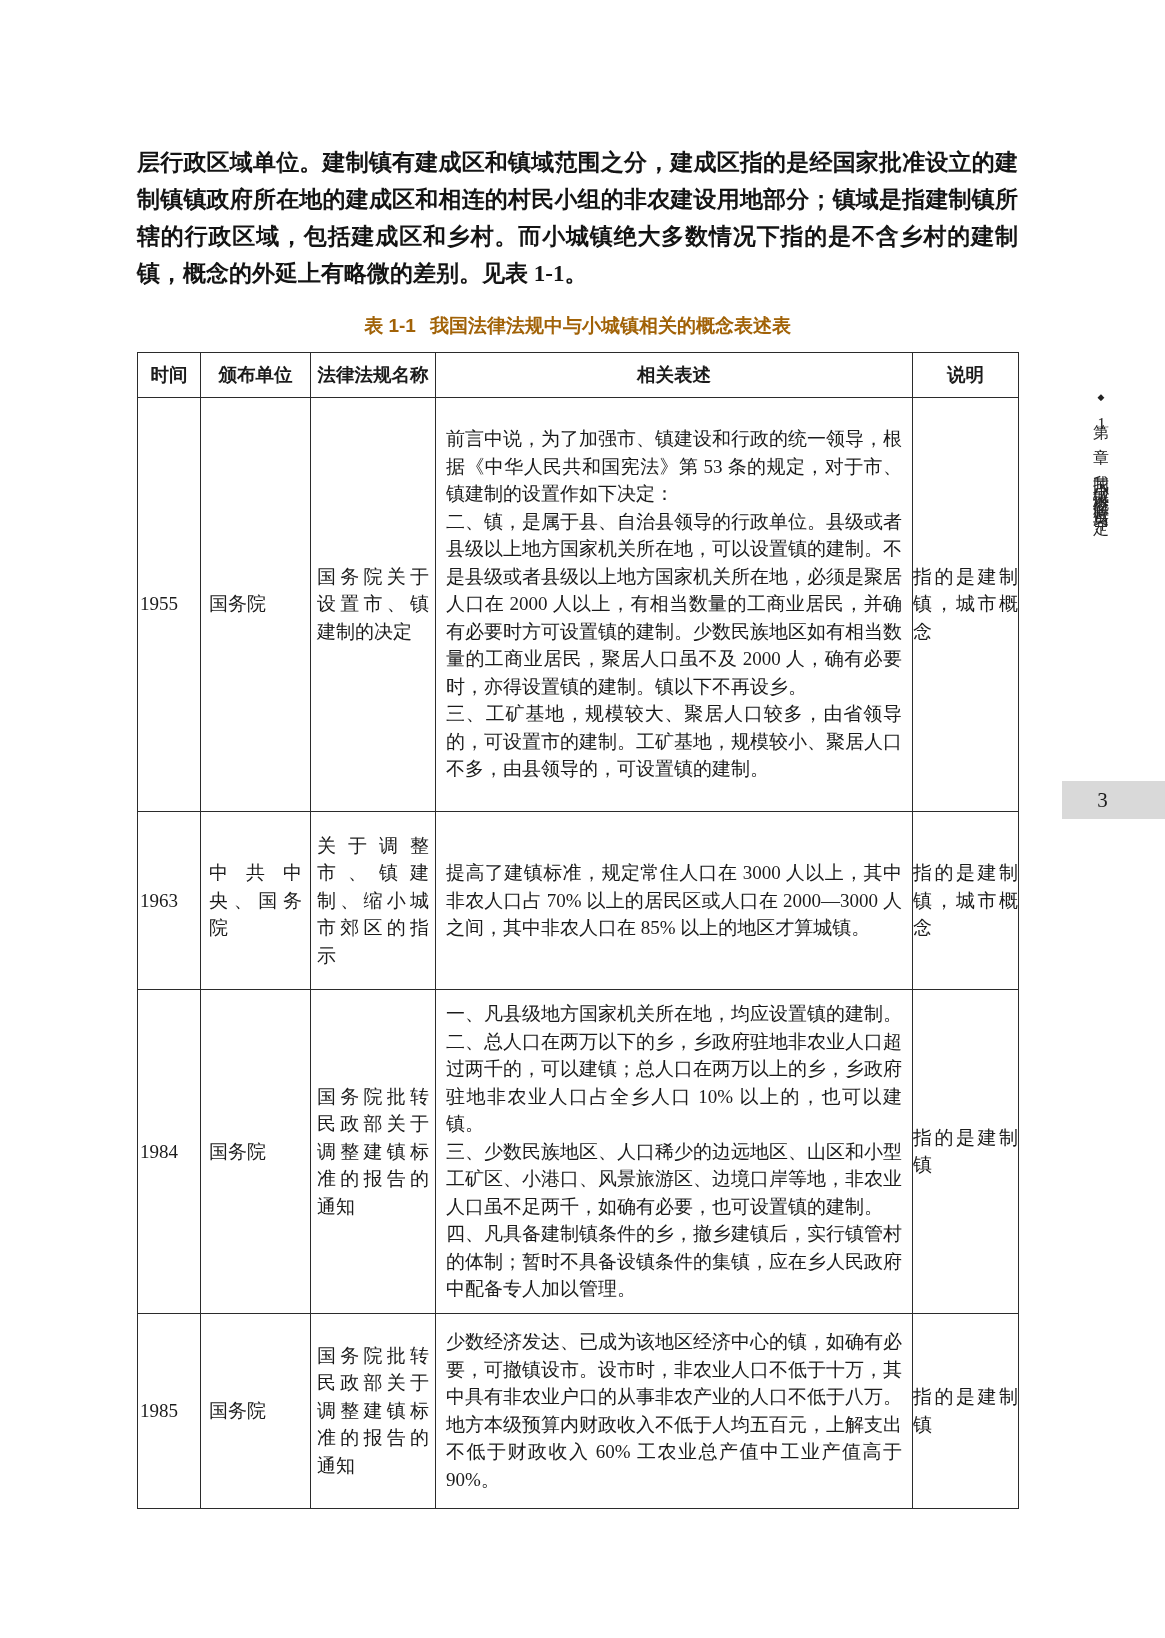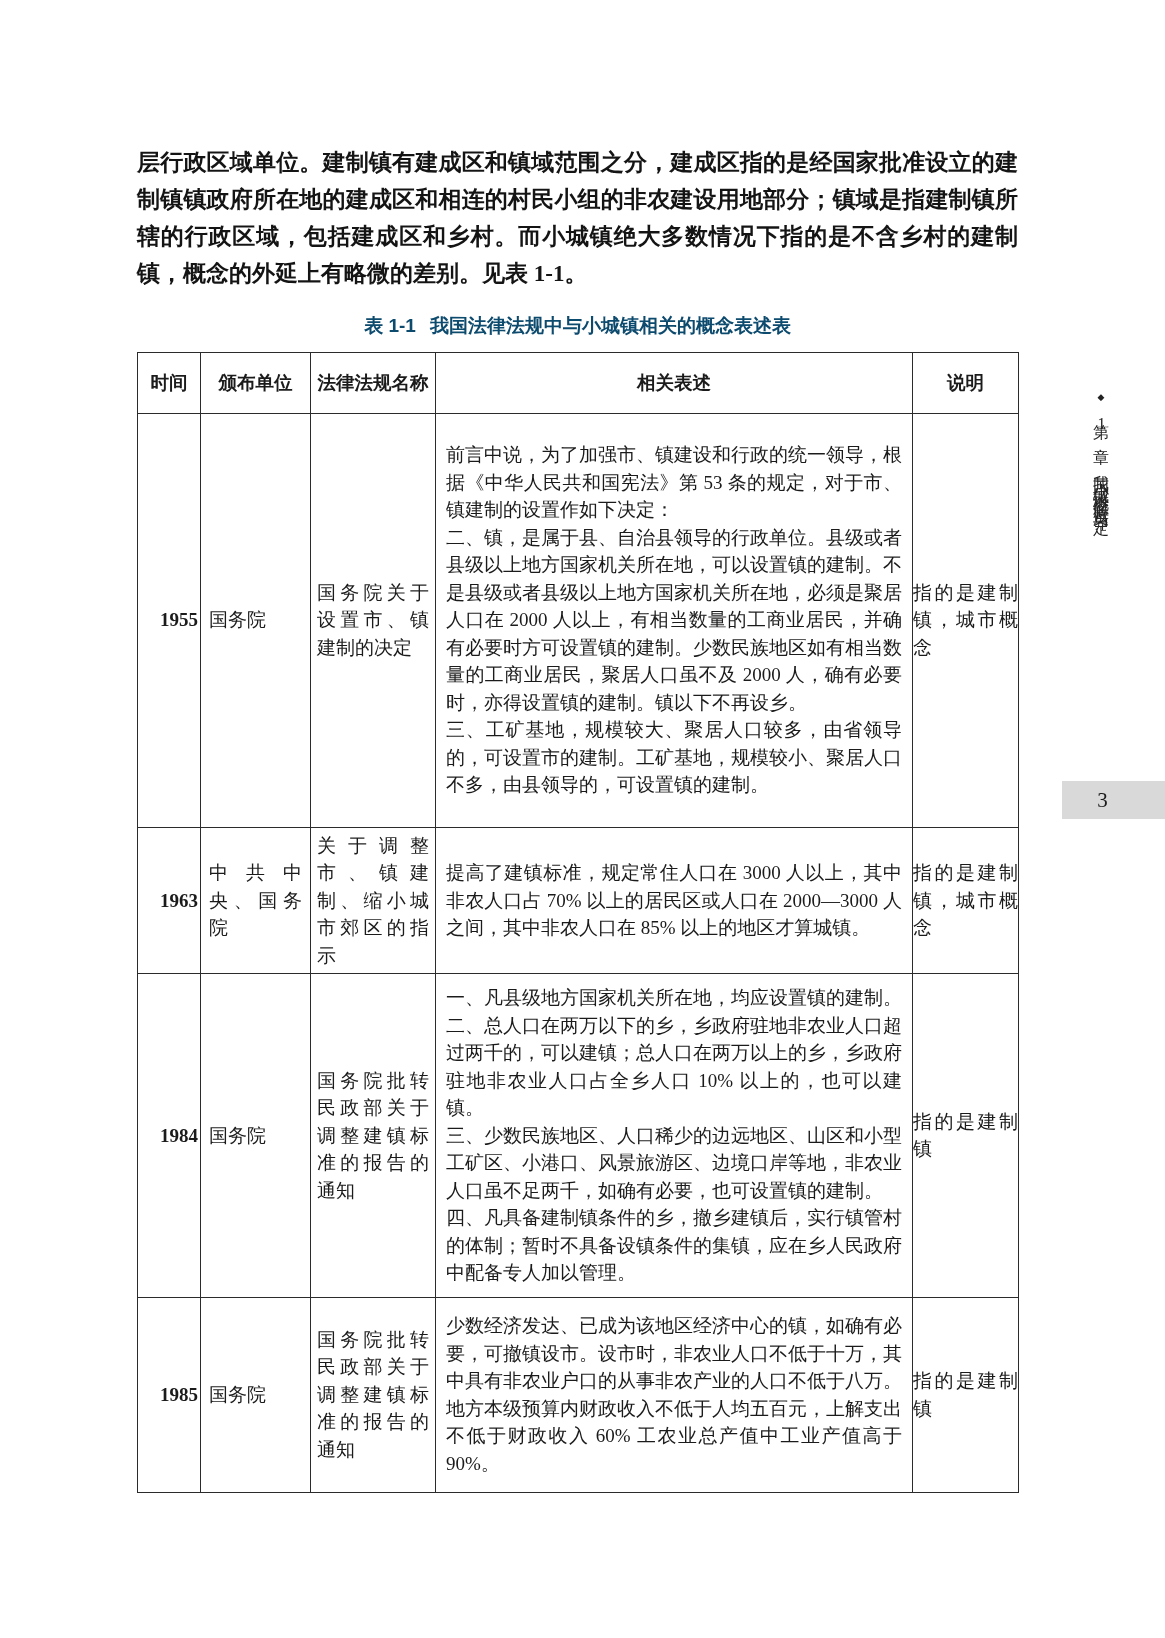"表 1-1 我国法律法规中与小城镇相关的概念表述表" .table-title { color: #0c4a6e -> #a16207 }
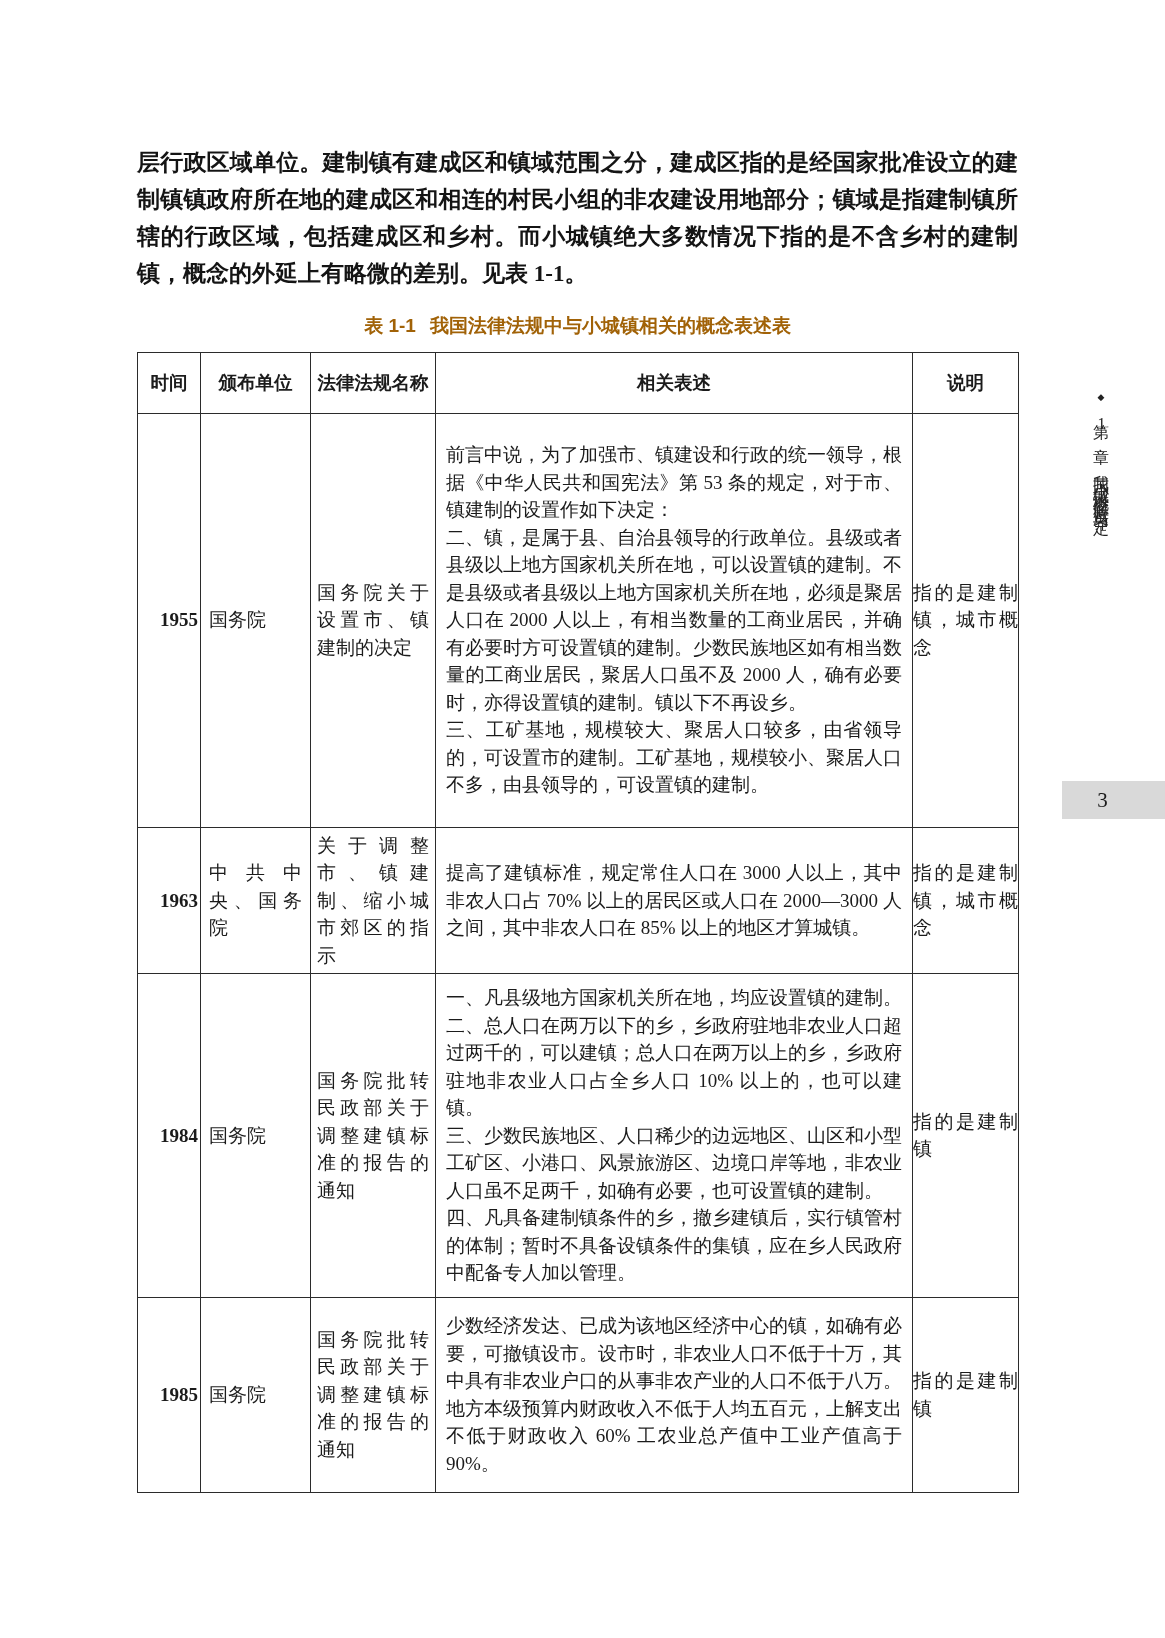"时间" table.law-table th { padding: 16px 2px -> 8px 2px }
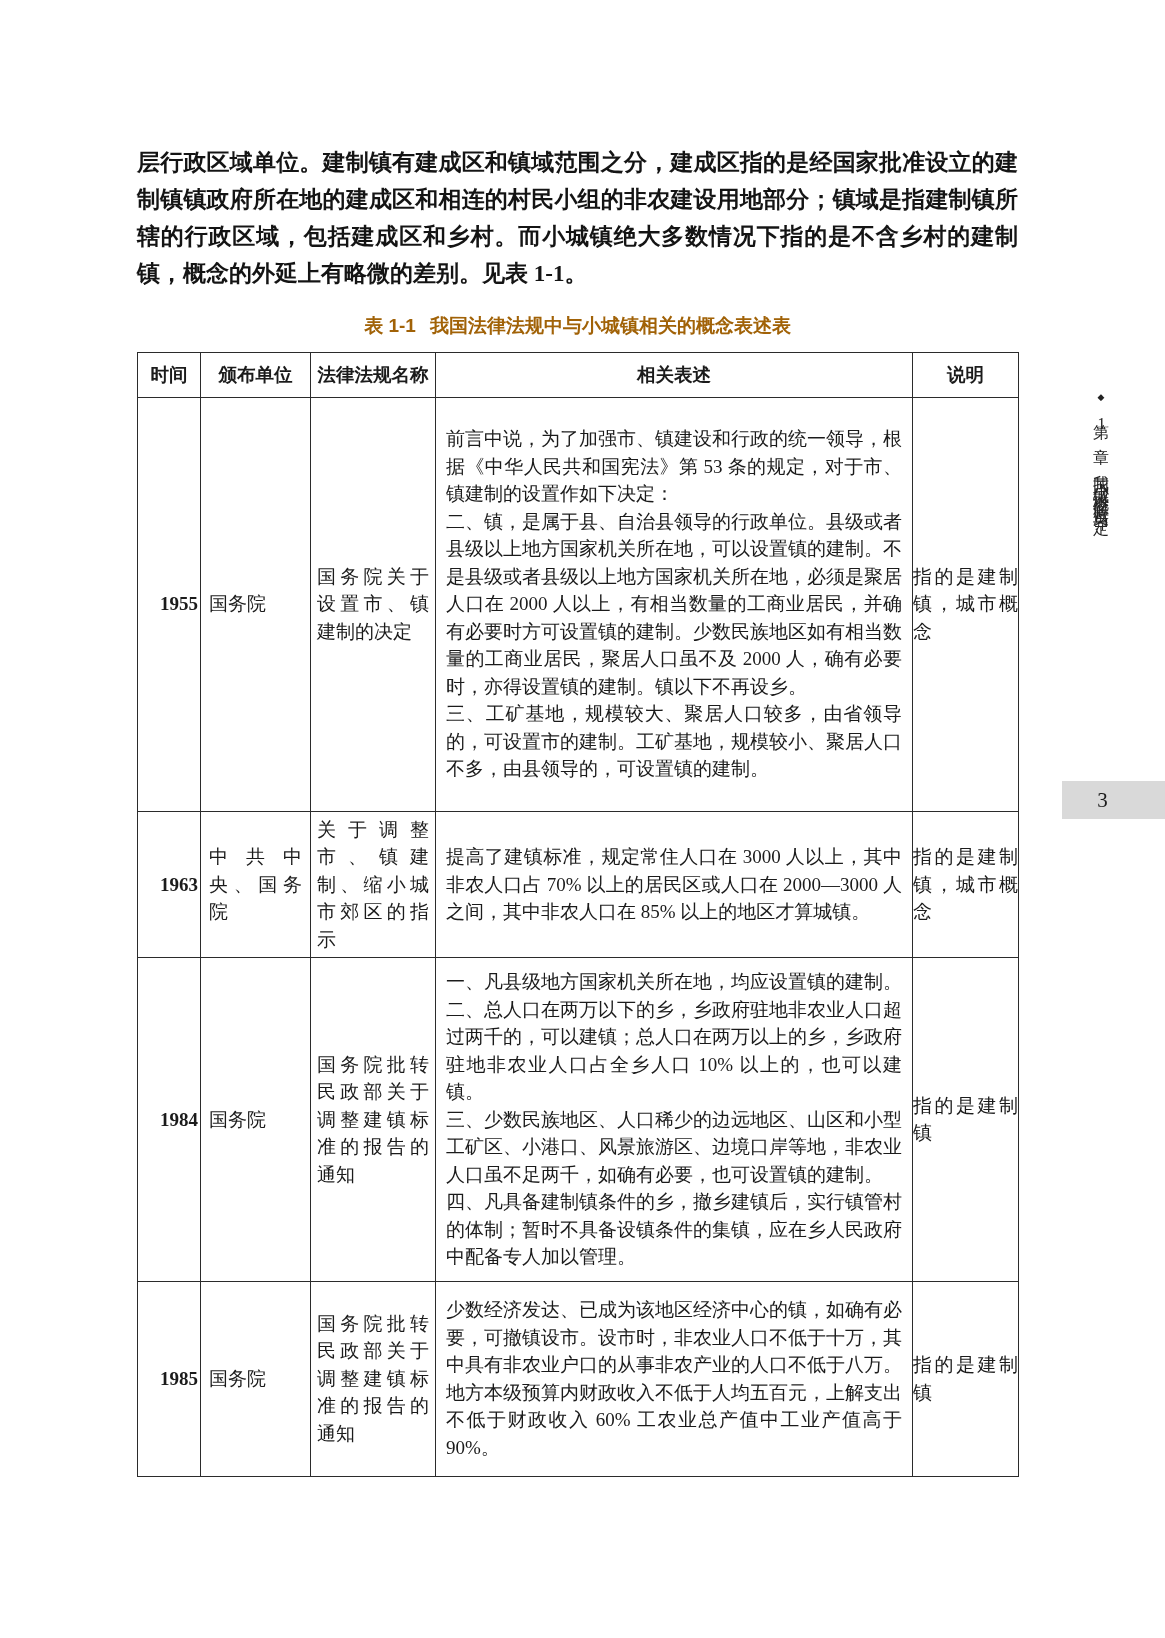"国务院关于设置市、镇建制的决定" td.c-name { padding: 4px 6px -> 20px 6px }
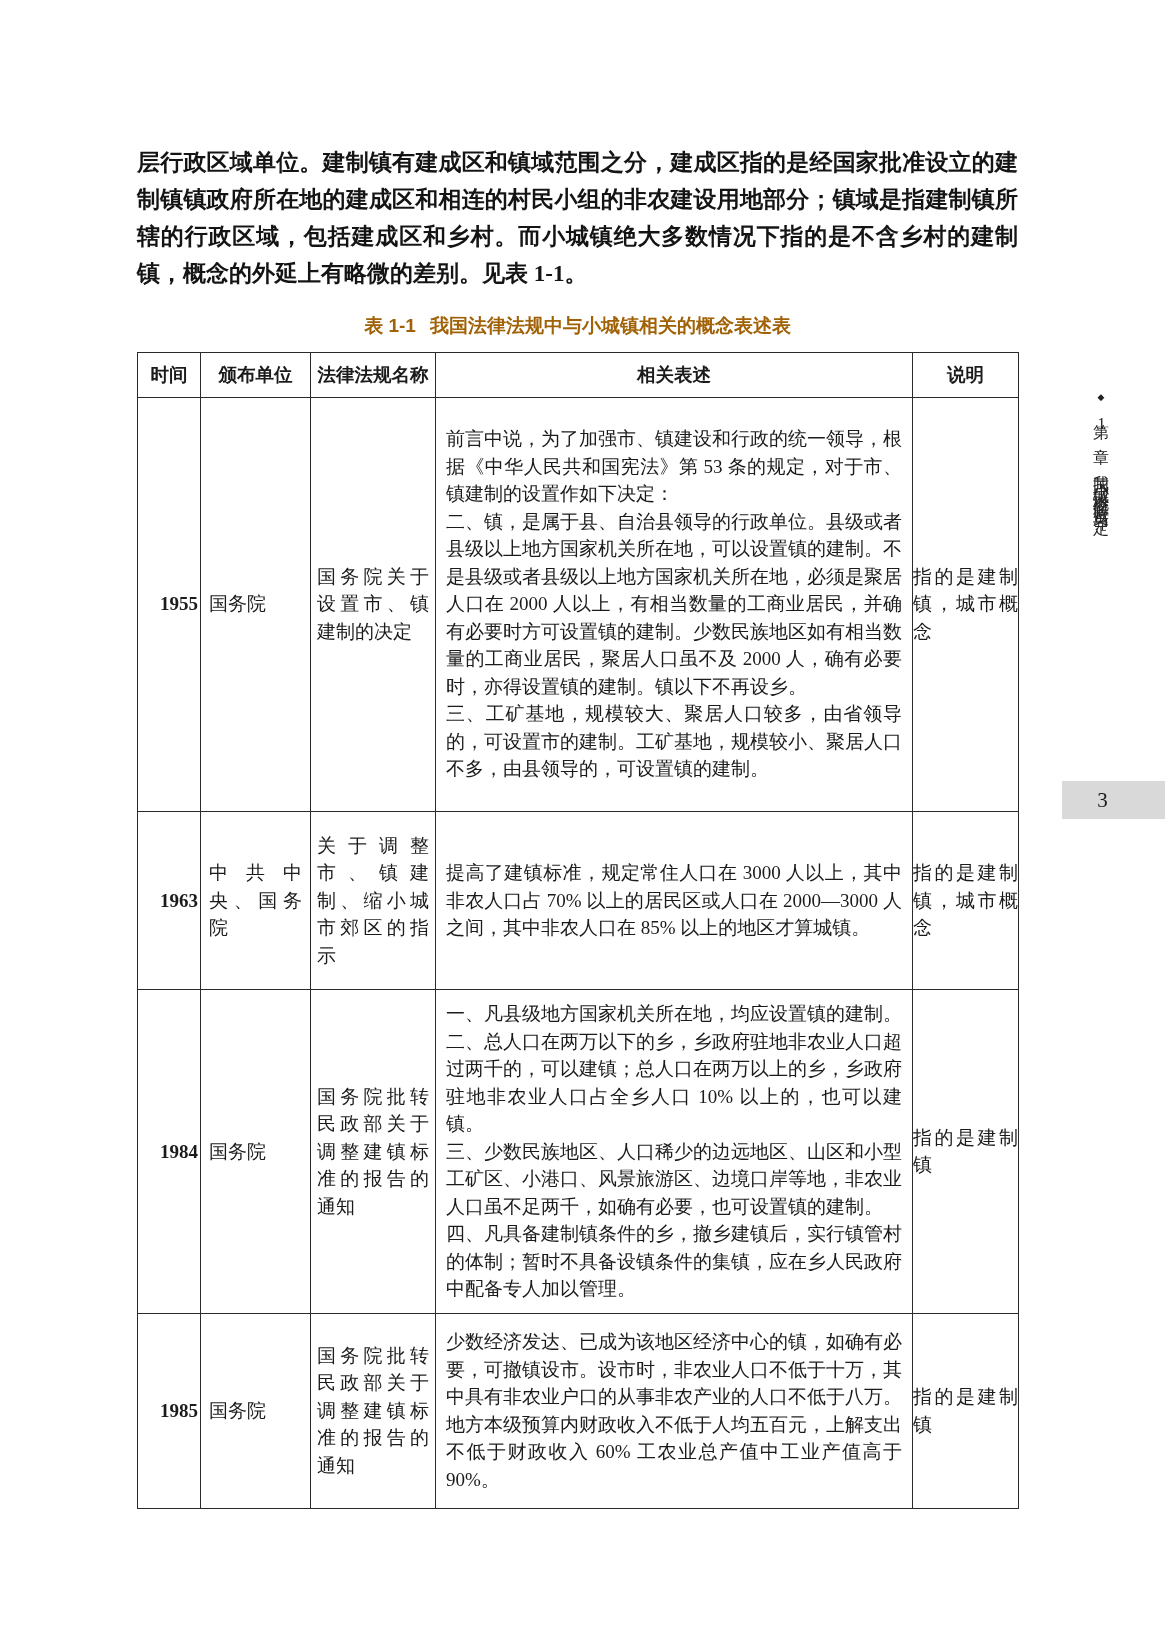"1955" td.c-time { font-weight: bold -> none; text-align: right -> left }
